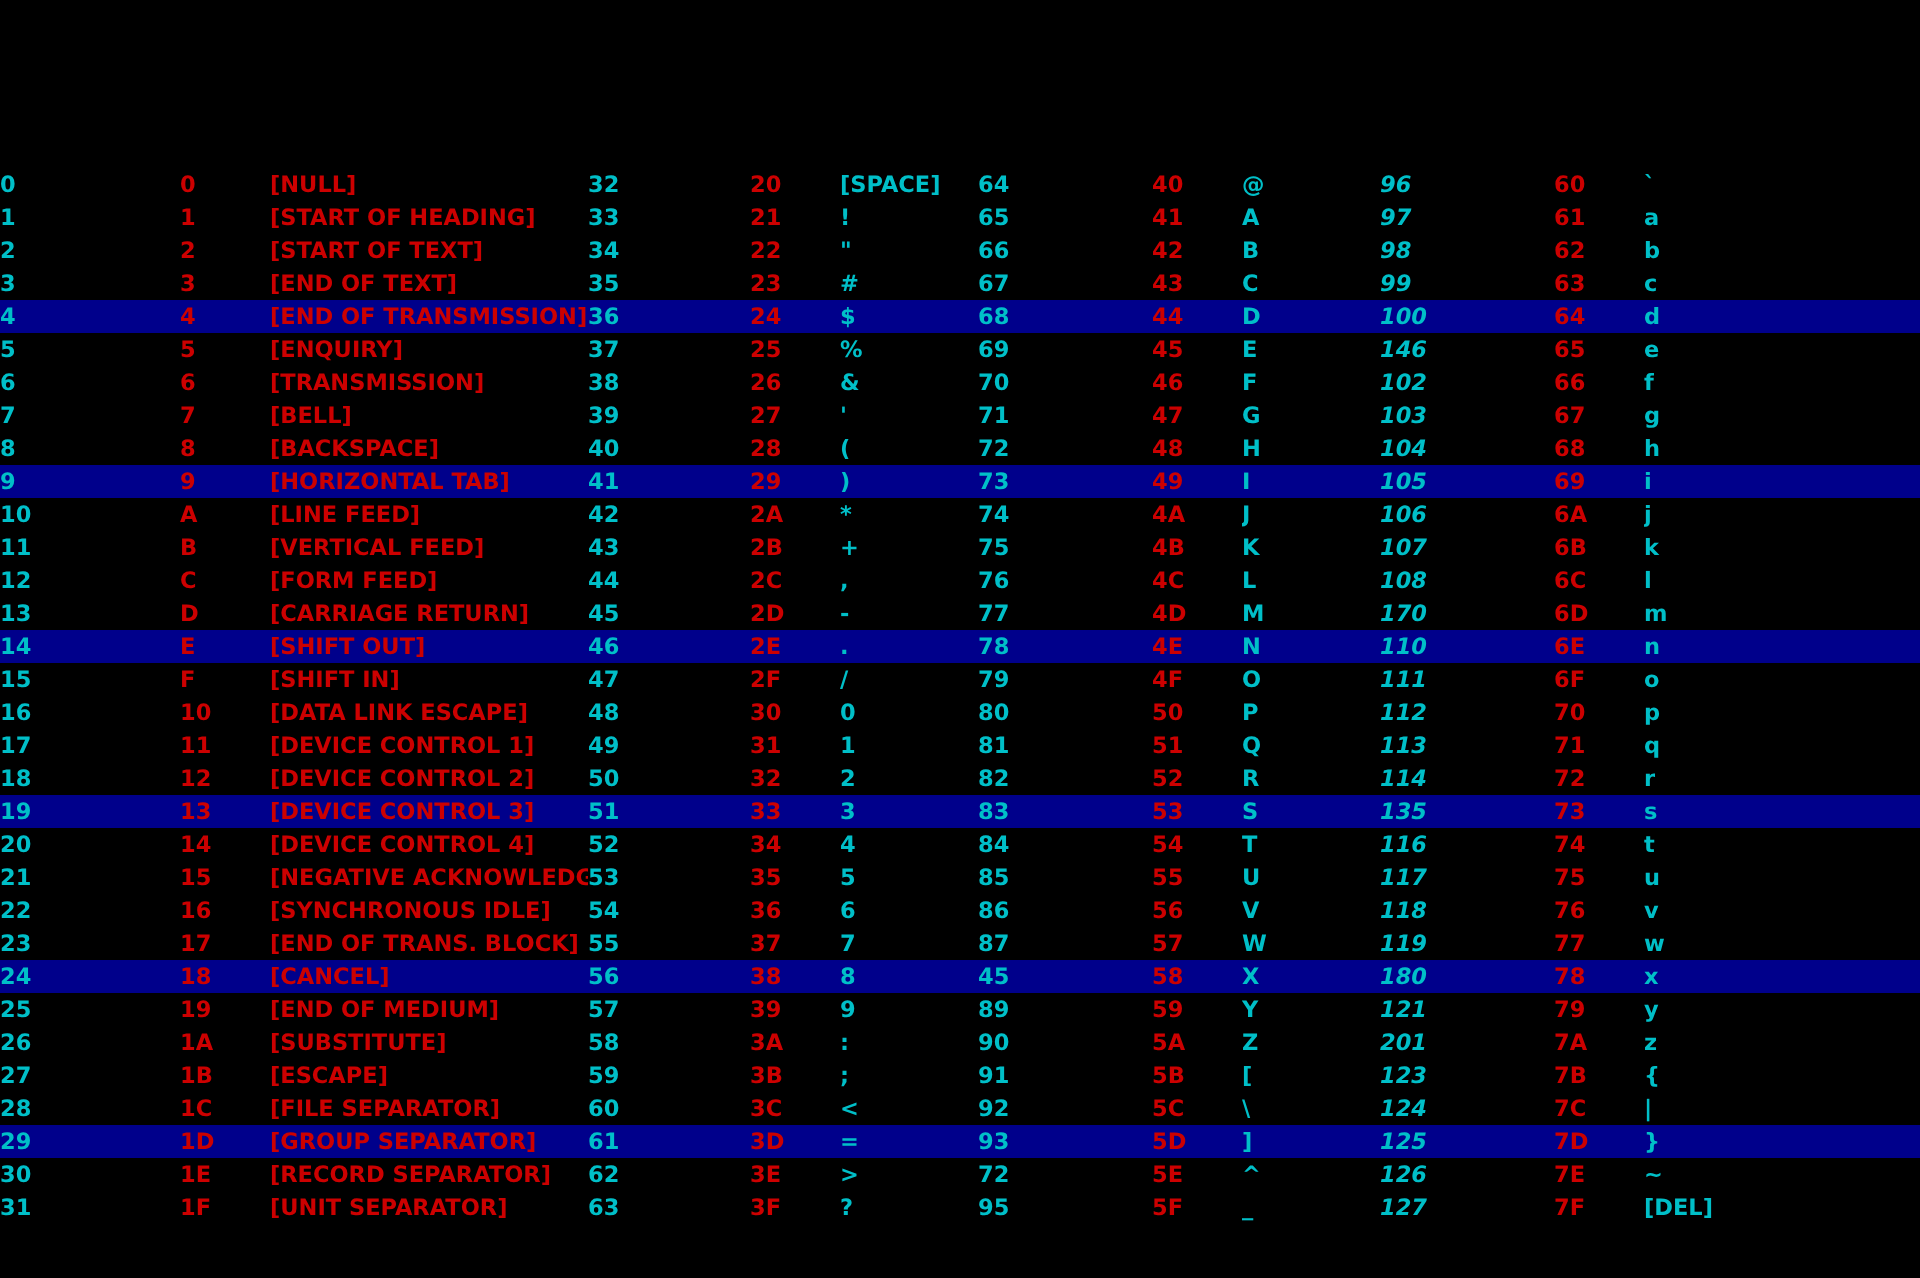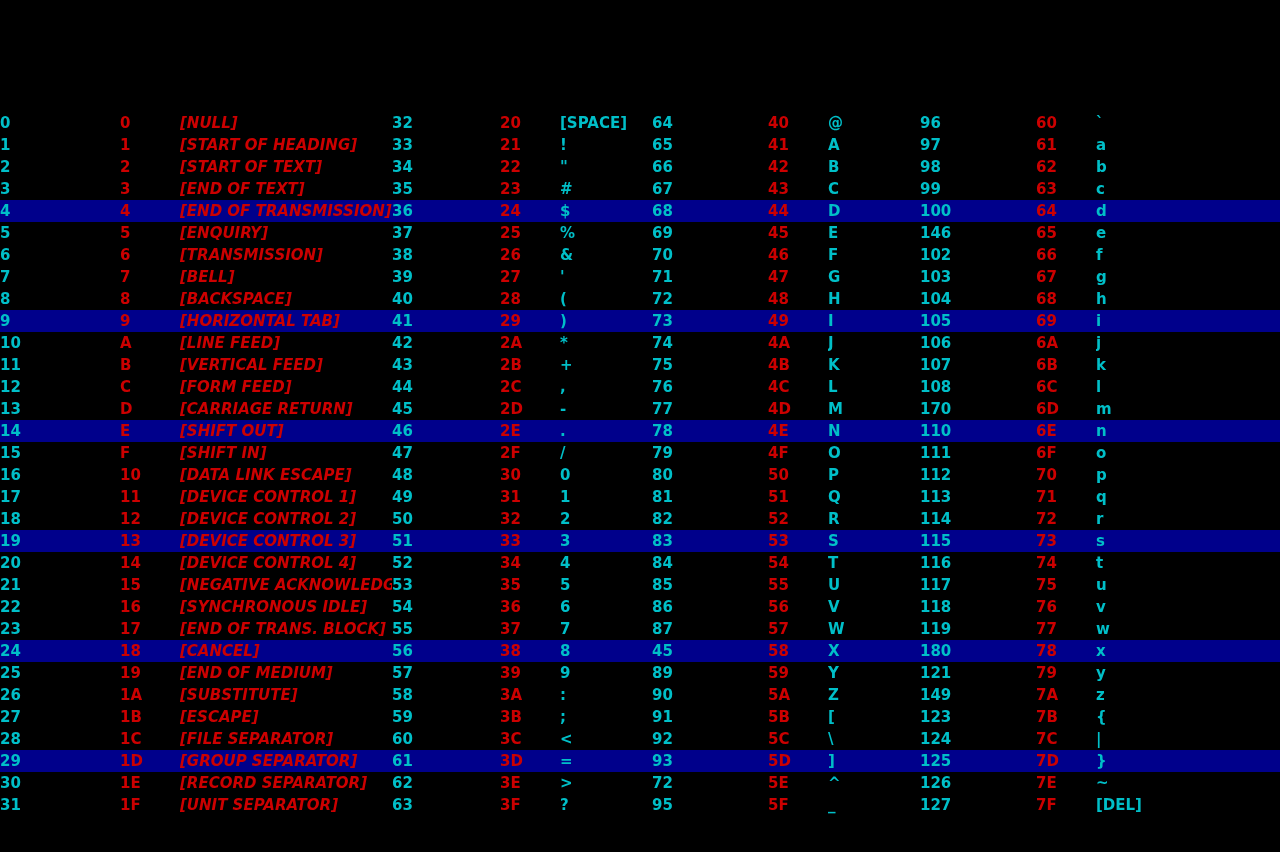"[NULL]" .ctrl-name { font-style: italic -> none }
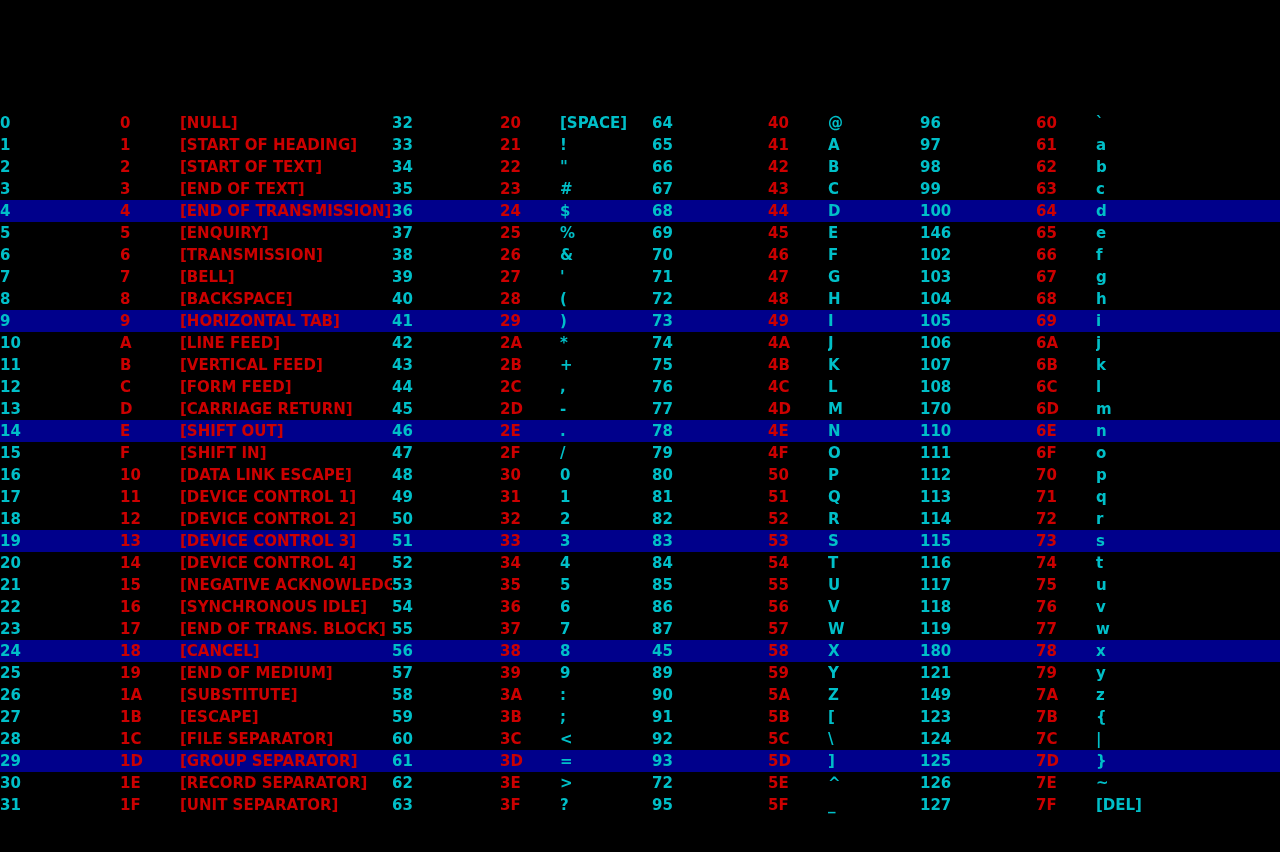"96" .dec-4 { font-style: none -> italic }
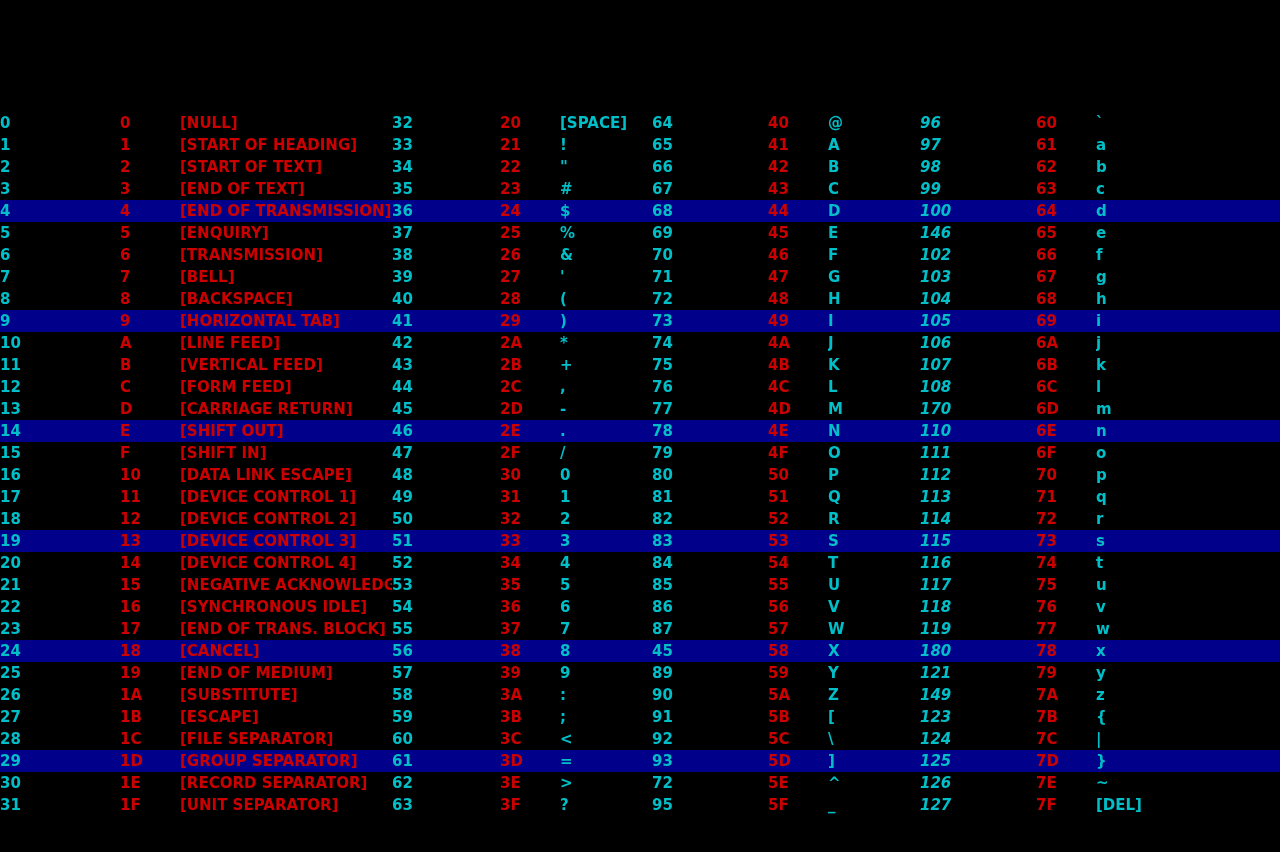"115" td.c-dec { text: 115 -> 135 }
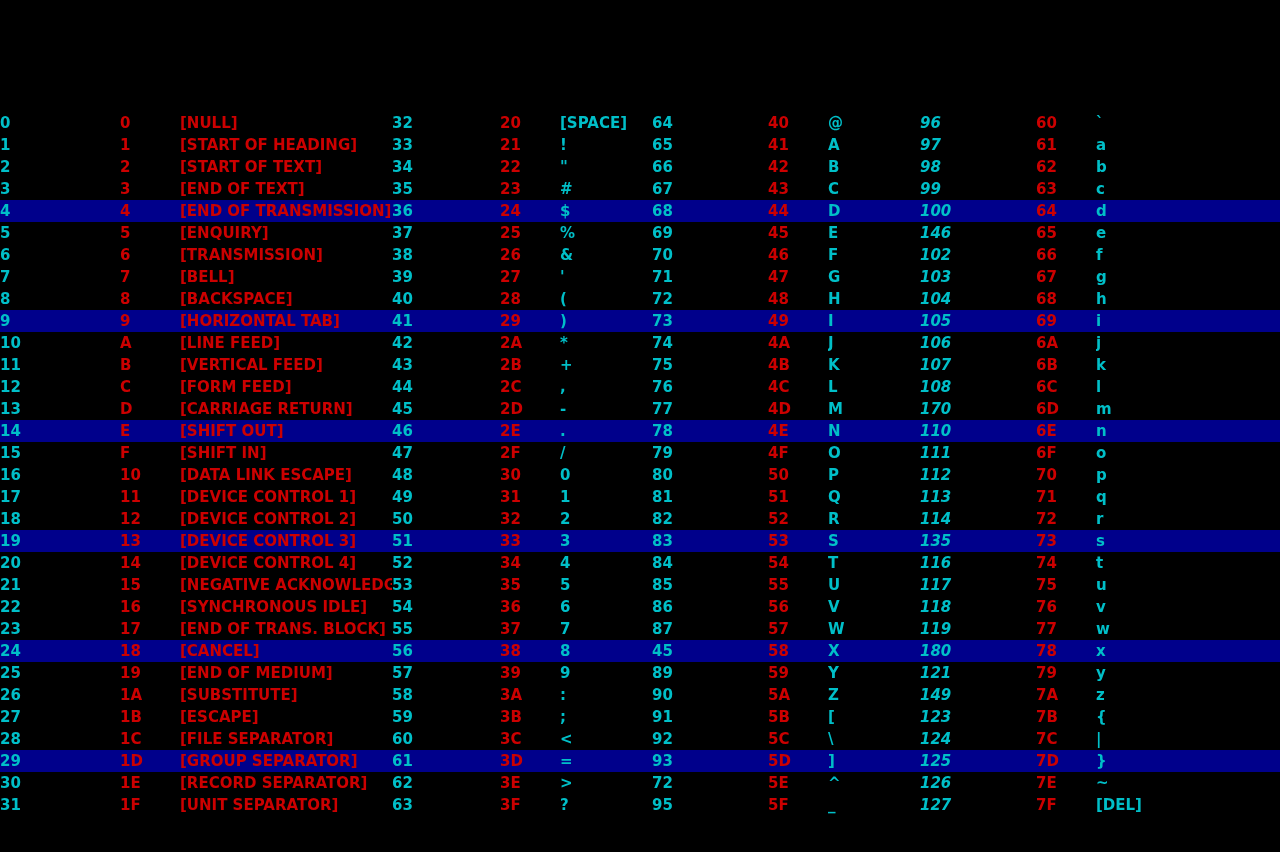"149" td.c-dec { text: 149 -> 201 }
